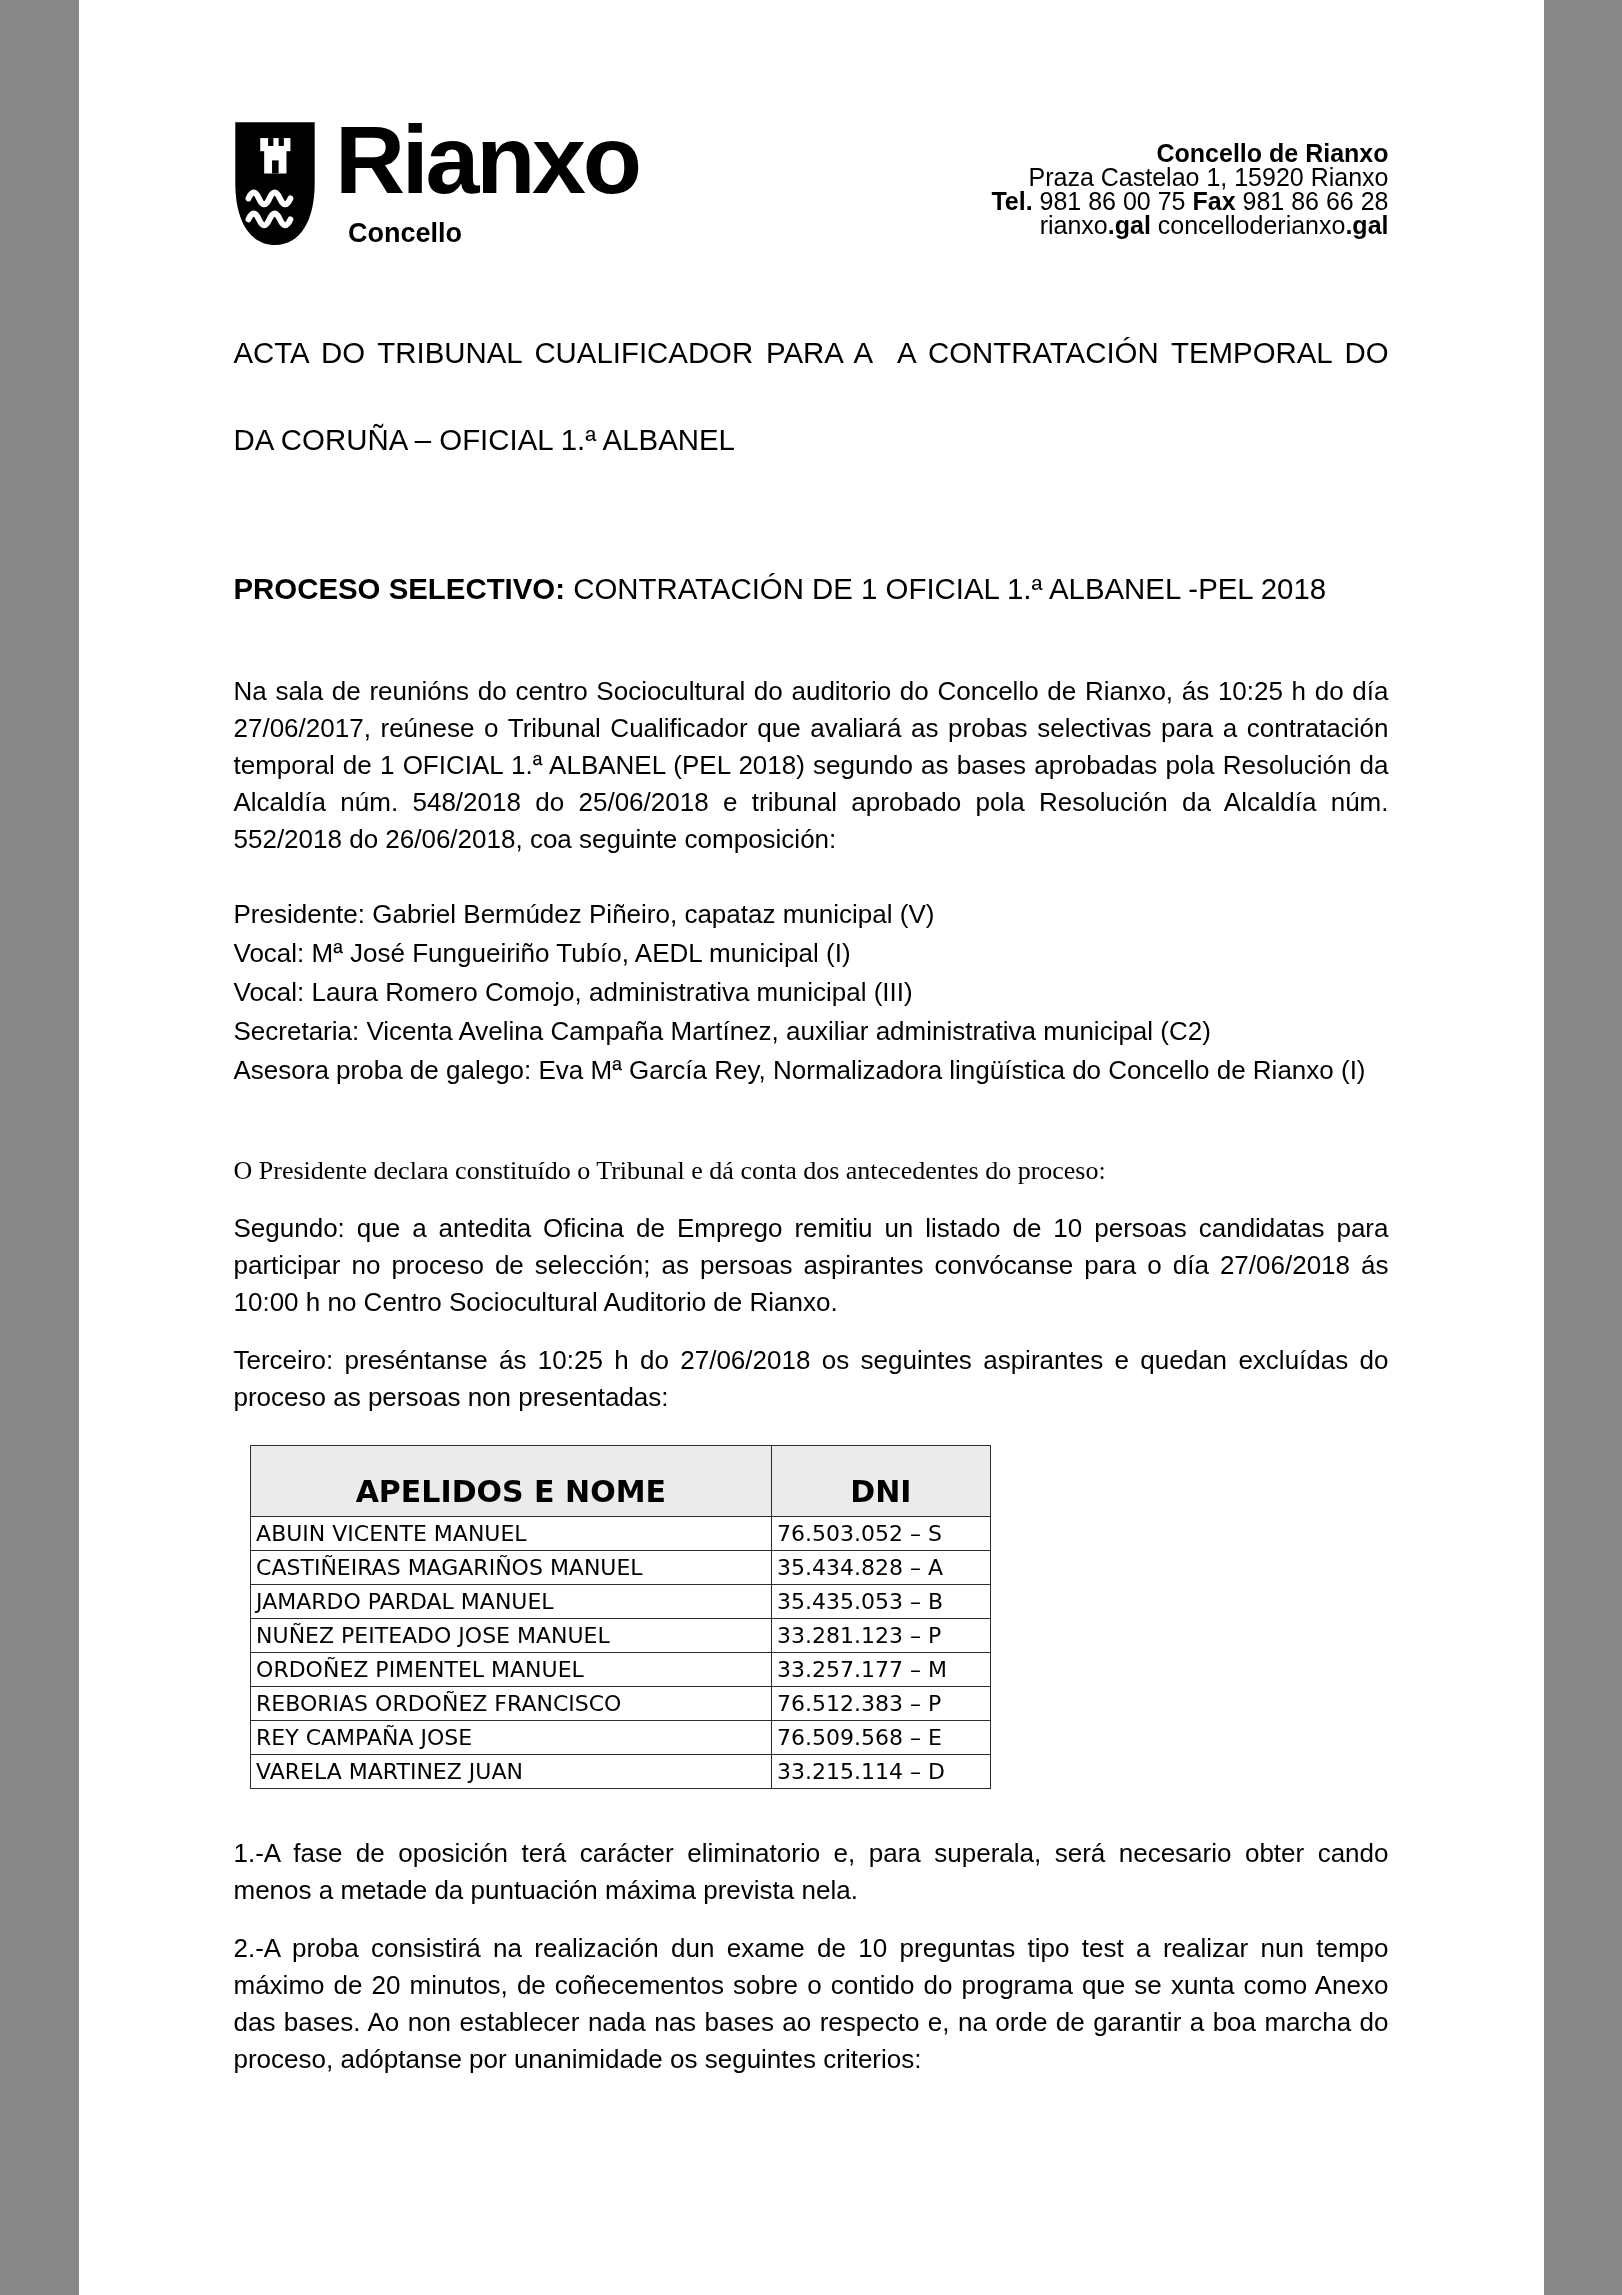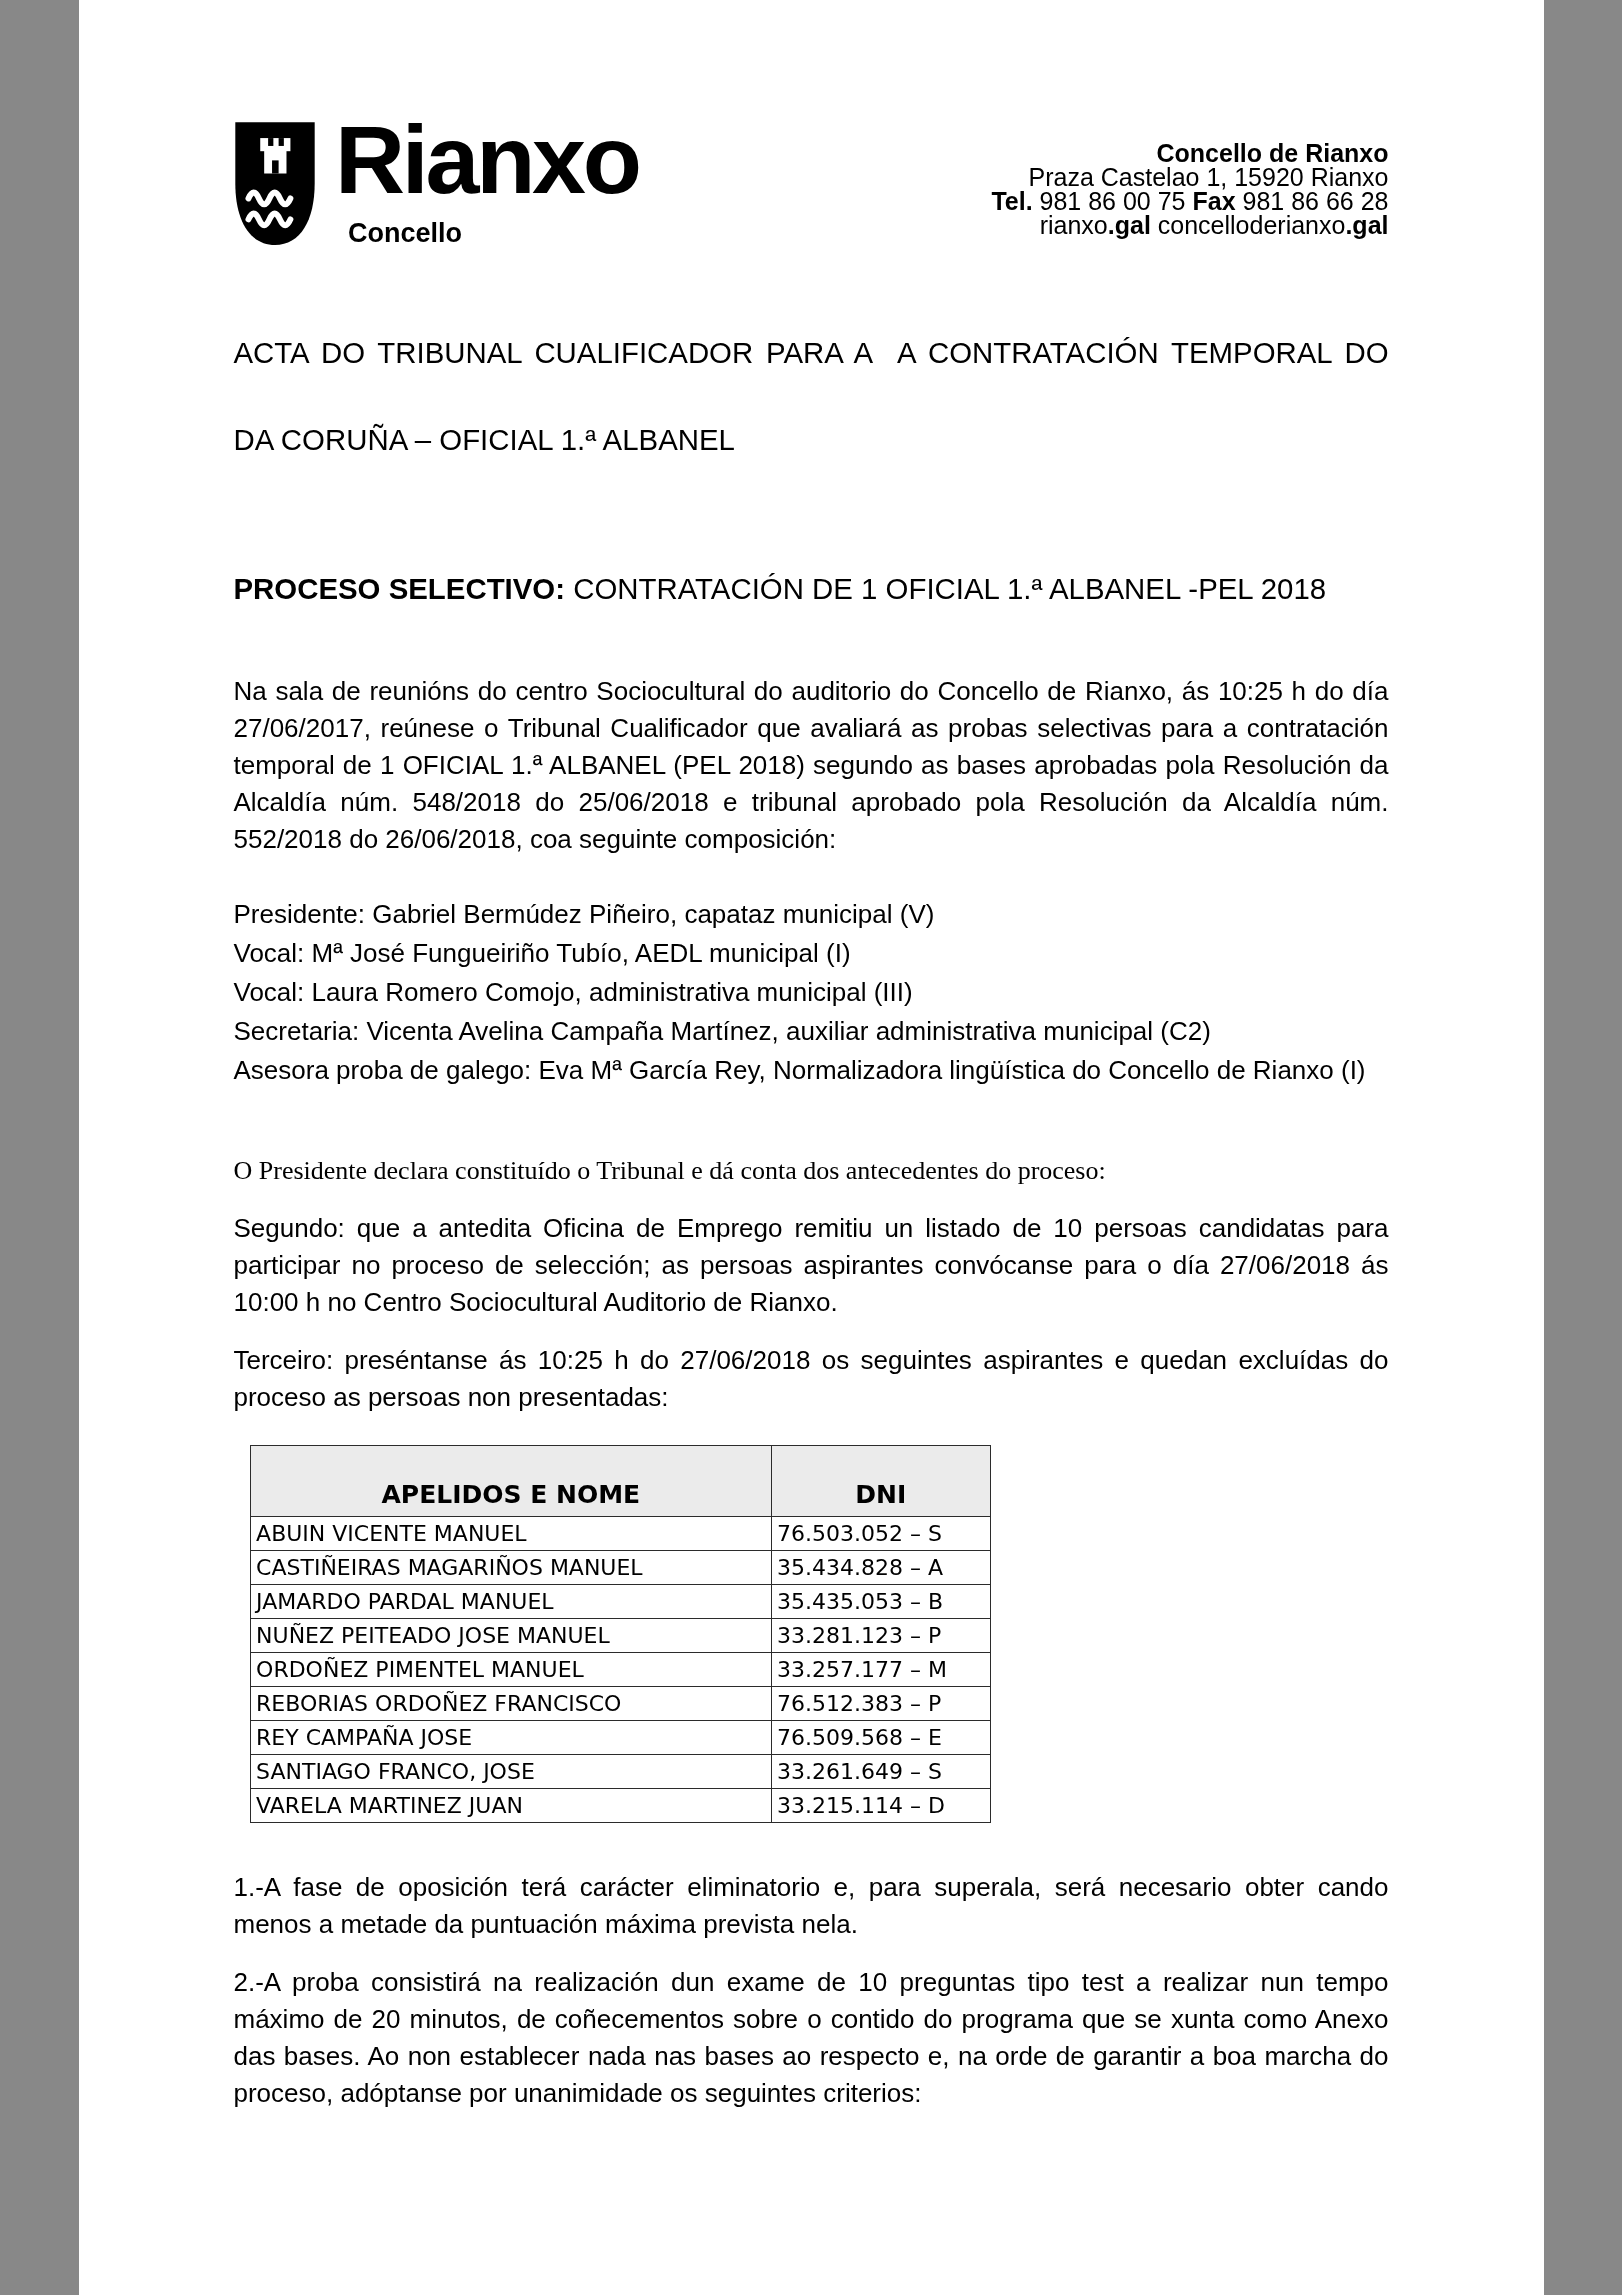"APELIDOS E NOME" table.candidates th { font-size: 25px -> 30px }
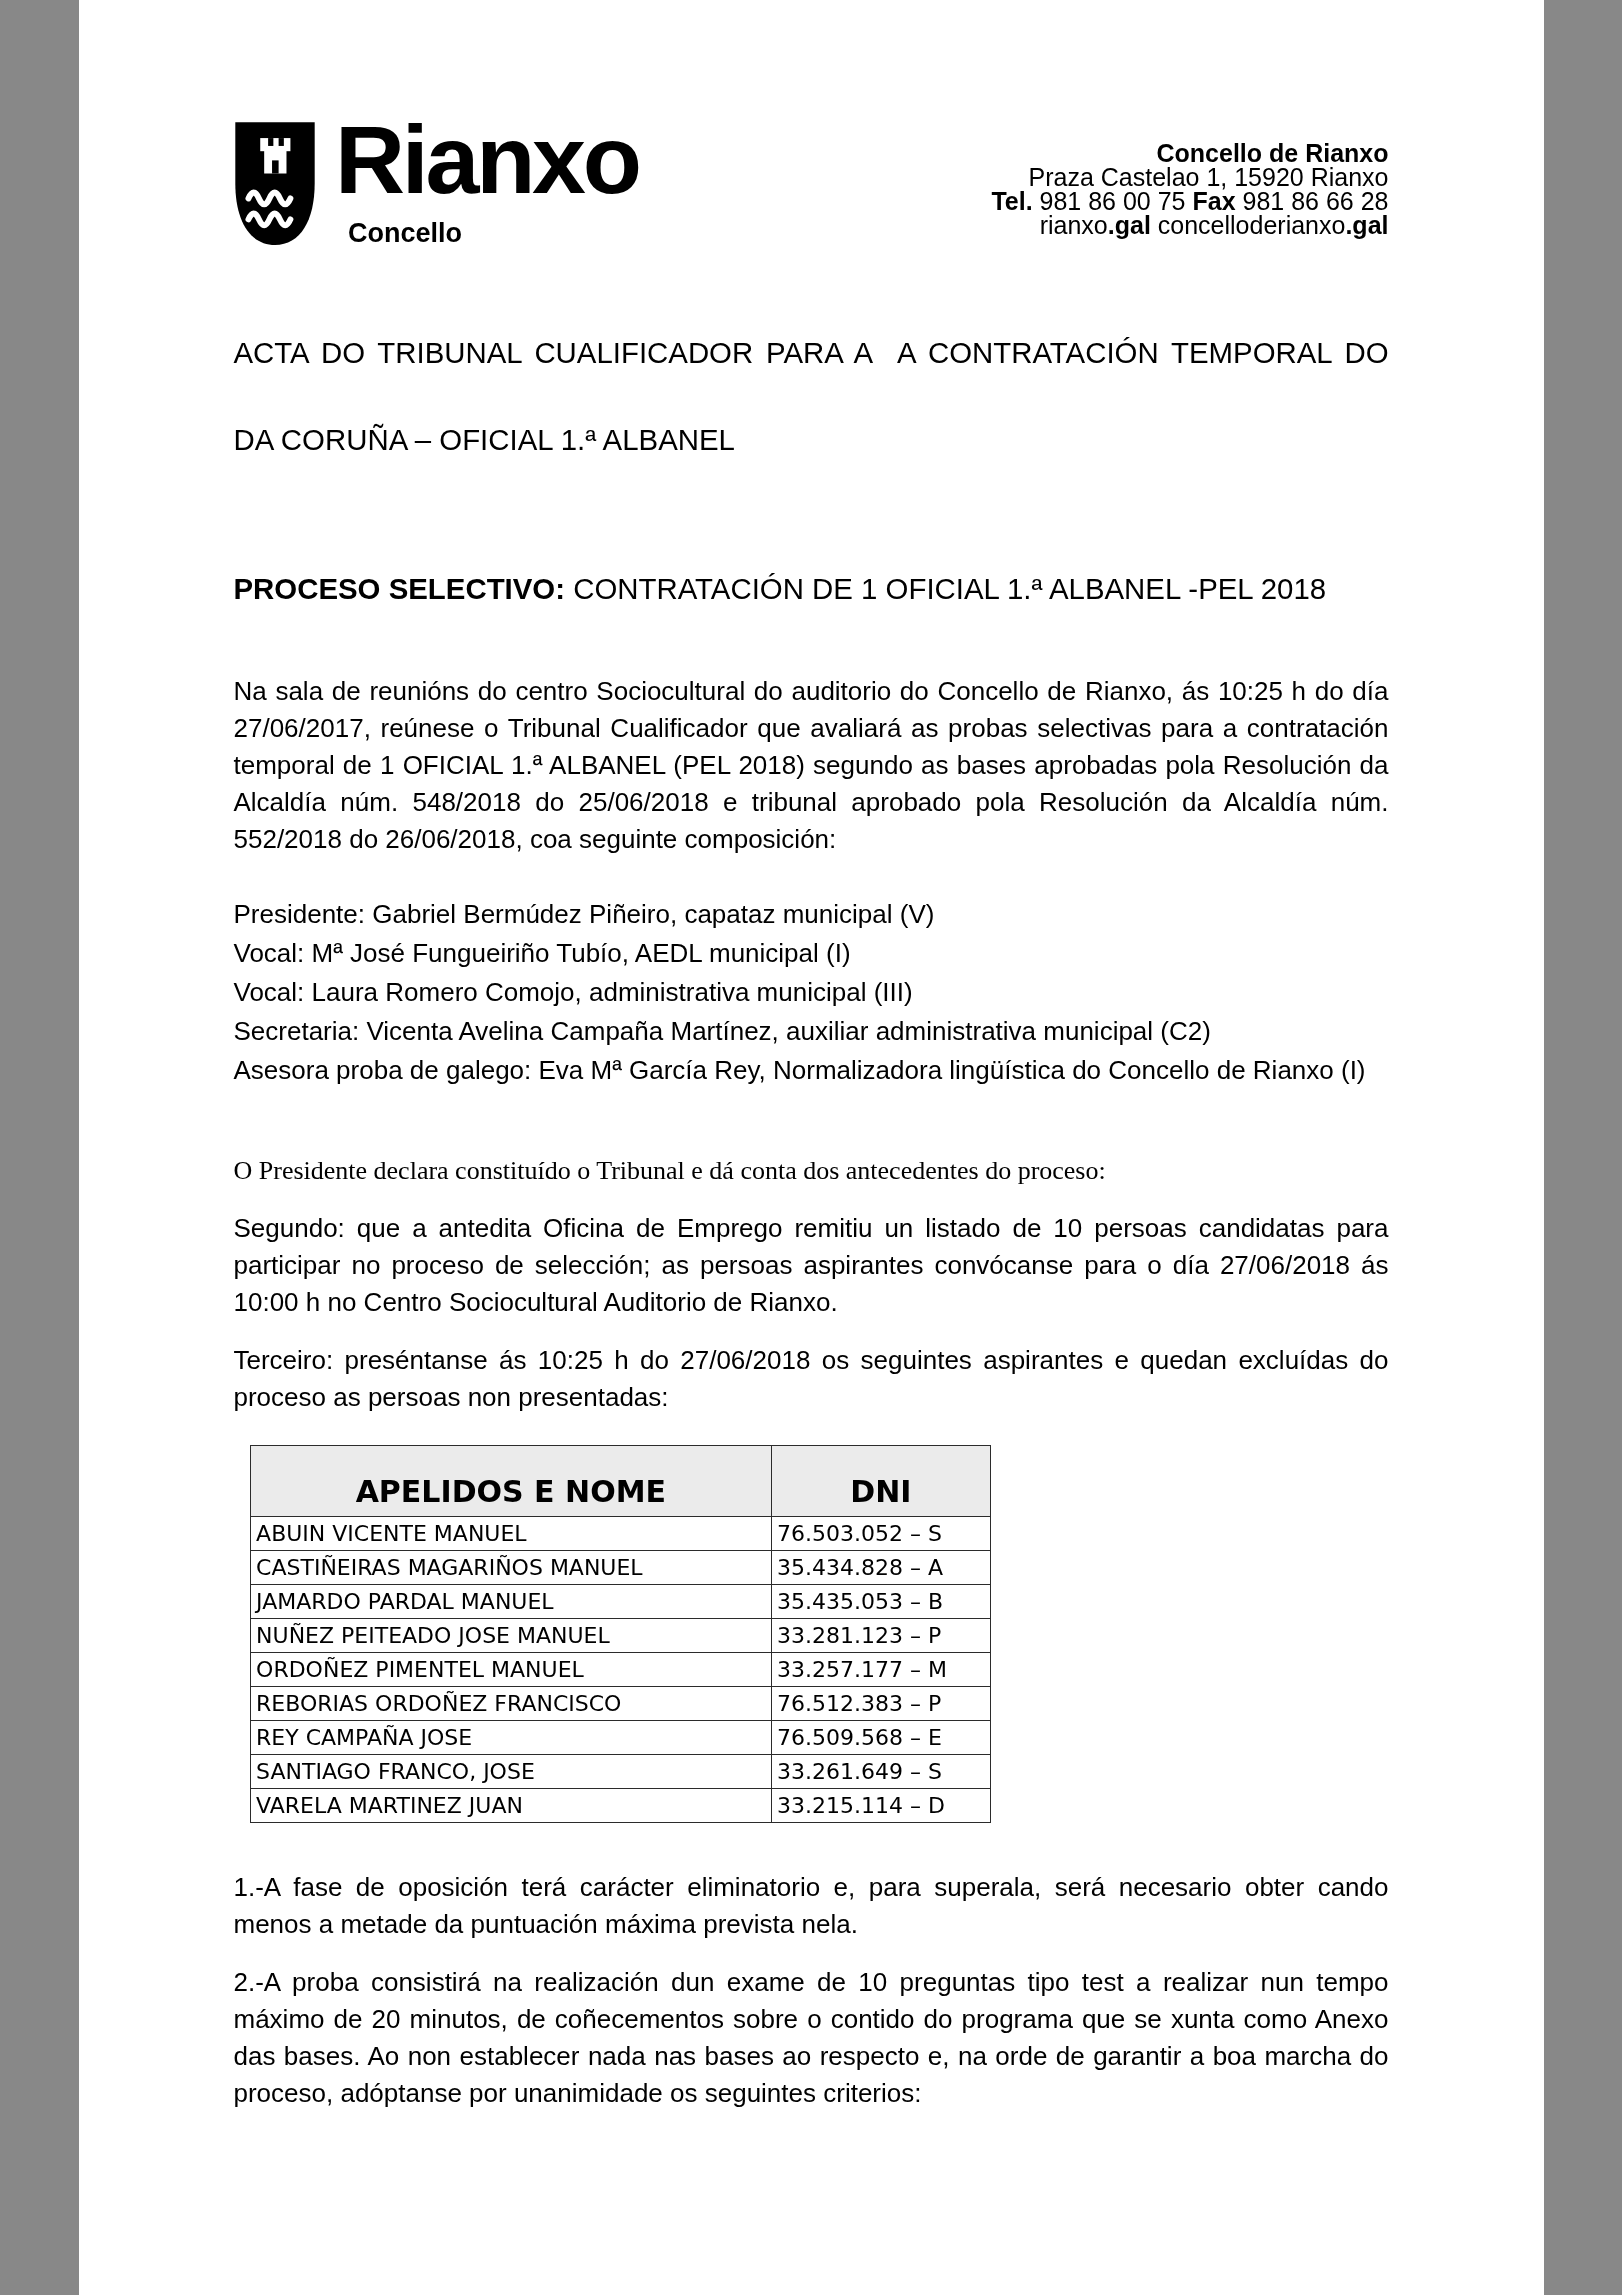"SANTIAGO FRANCO, JOSE" tr { html: <tr> <td>SANTIAGO FRANCO, JOSE</td> <td>33.261.649 – S</td> </tr> -> none }
